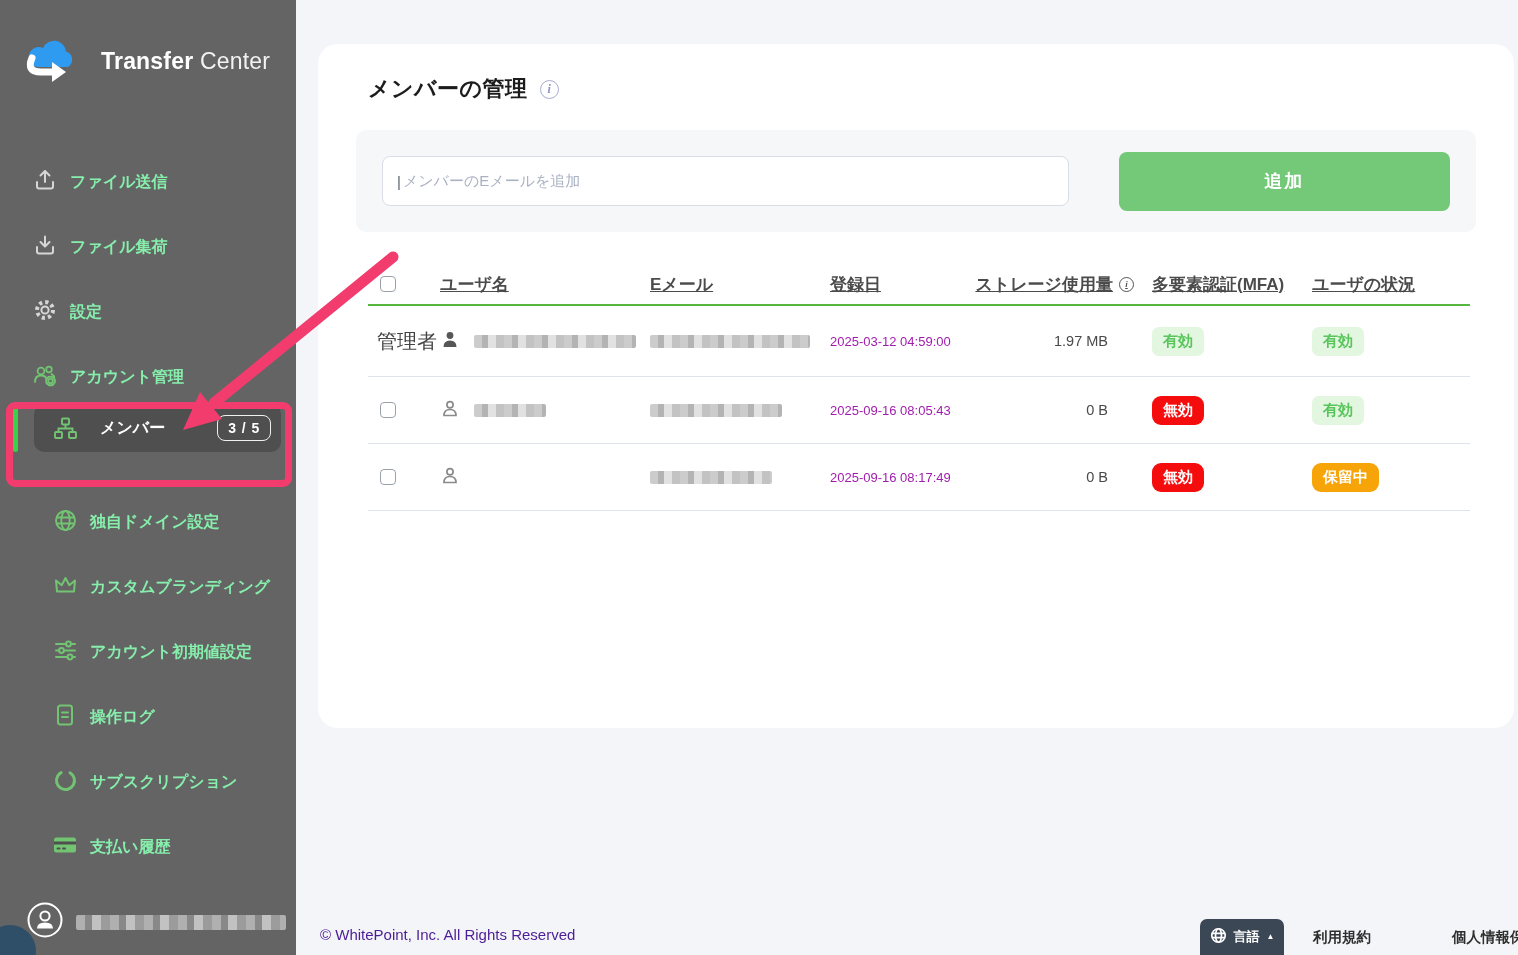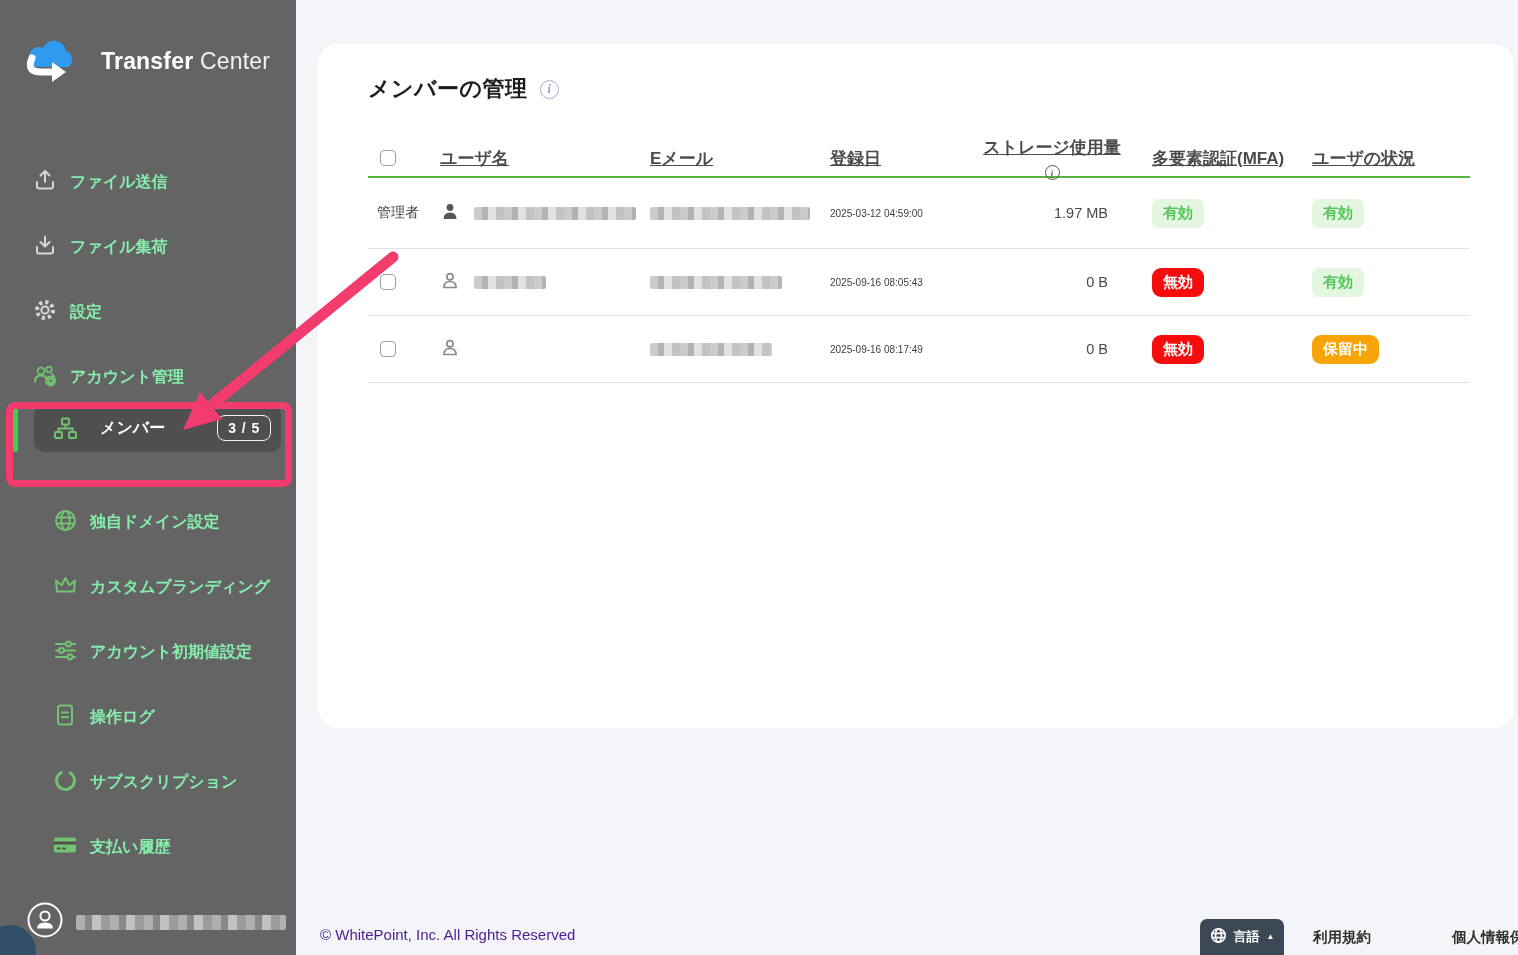"メンバーのEメールを追加" div.add-panel { html: none -> <div> <div> <span>メンバーのEメールを追加</span> </div> <button>追加</button> </div> }
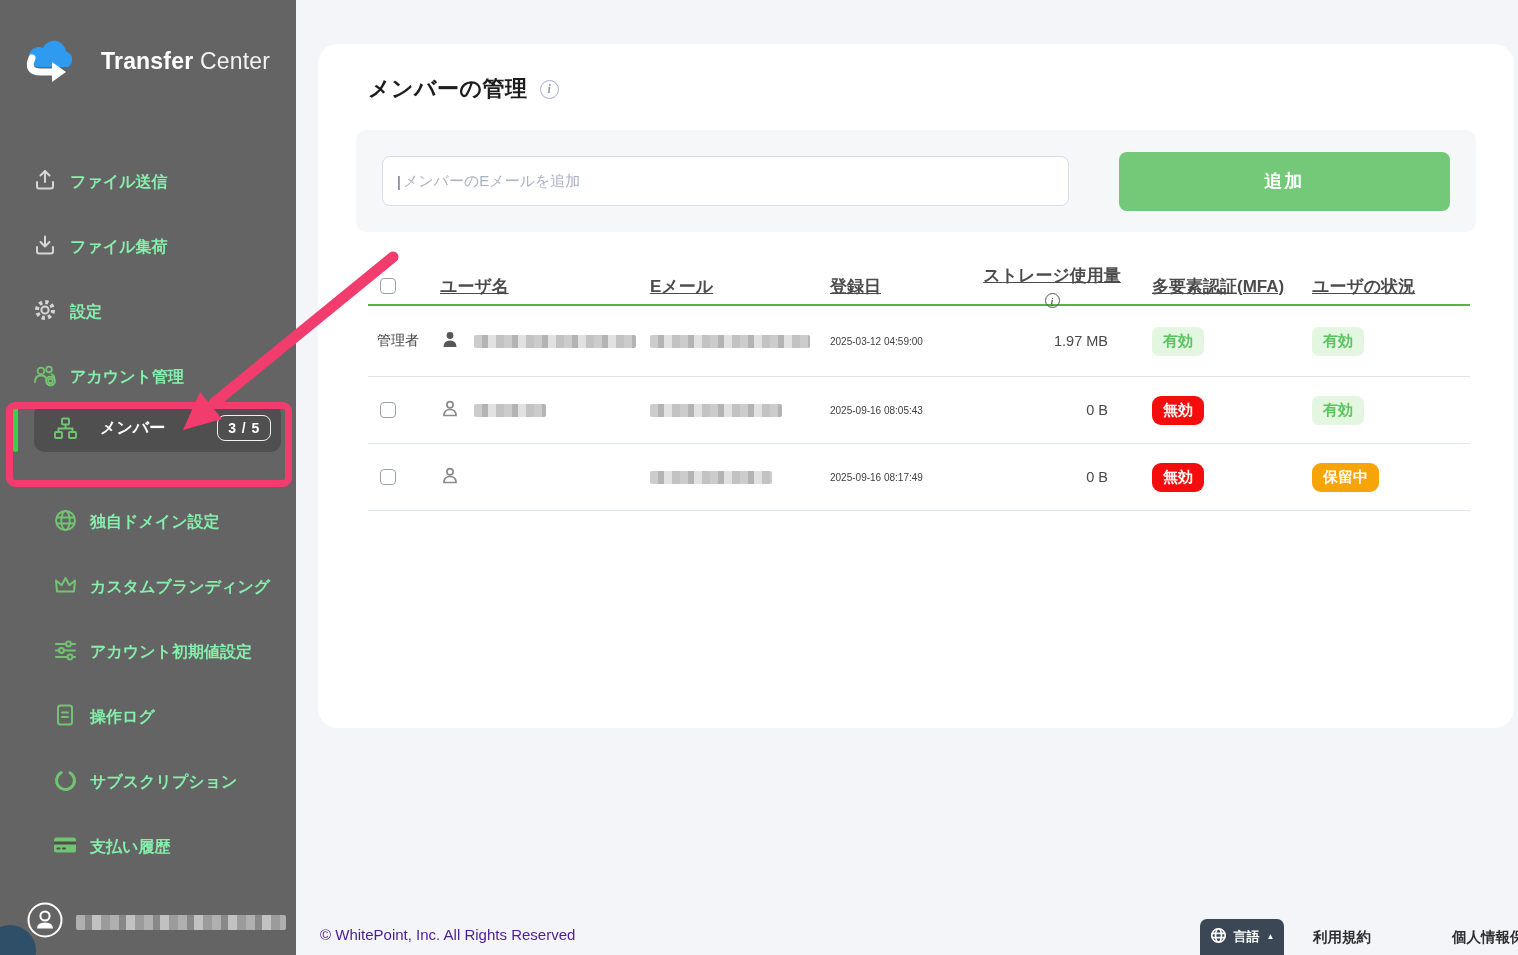"ストレージ使用量" .th-storage { flex-direction: column -> none }
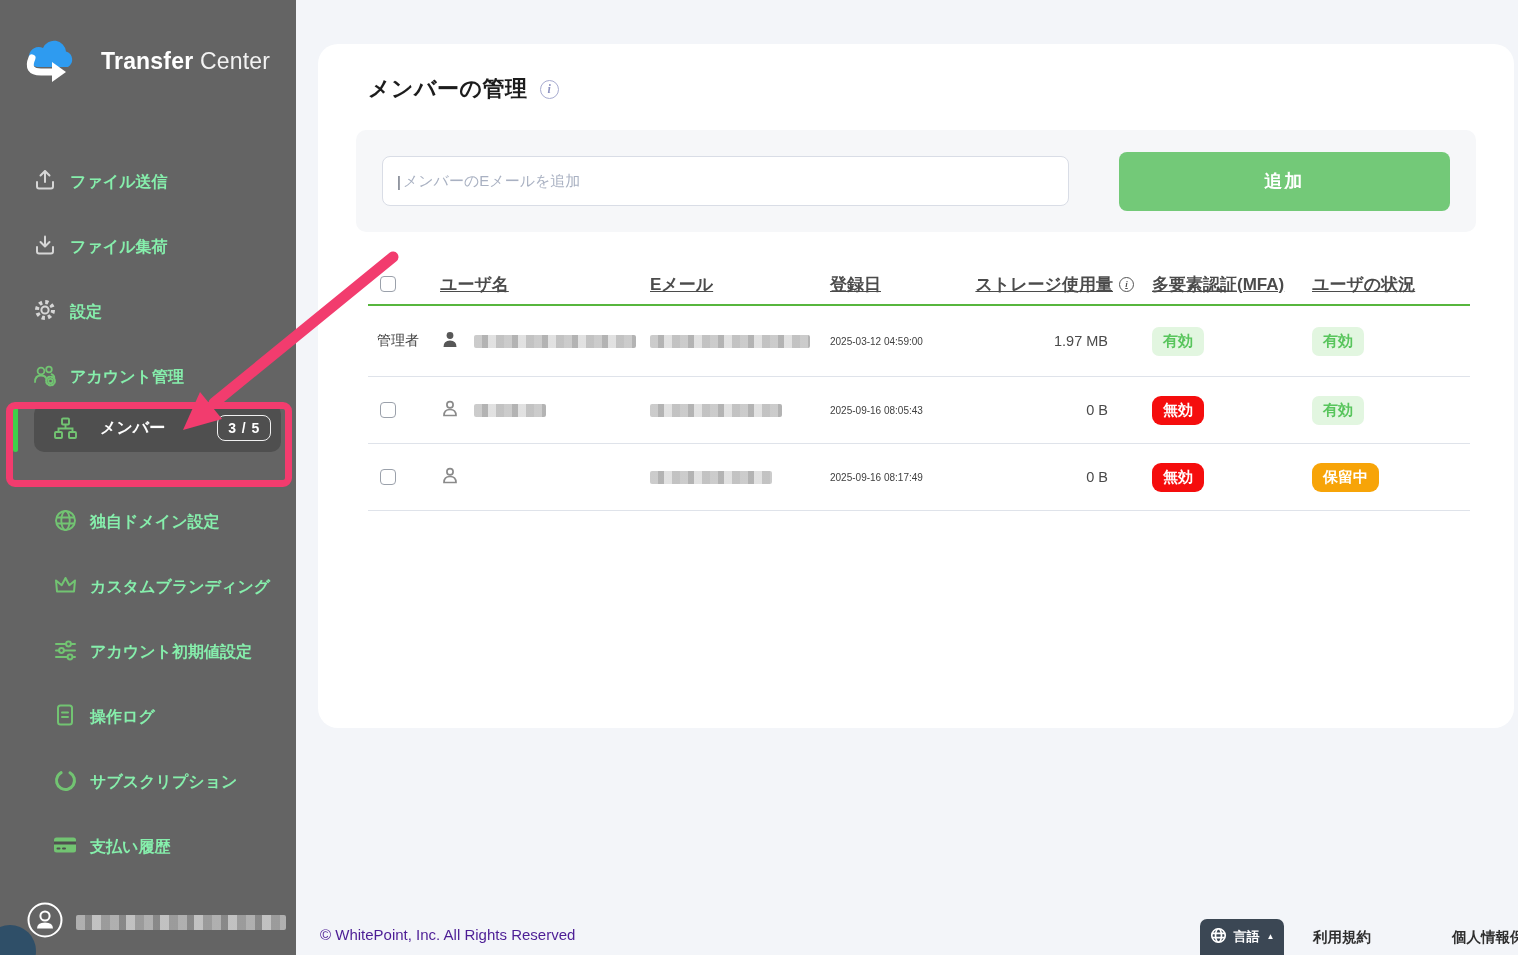"管理者" .role-label { font-size: 14px -> 20px }
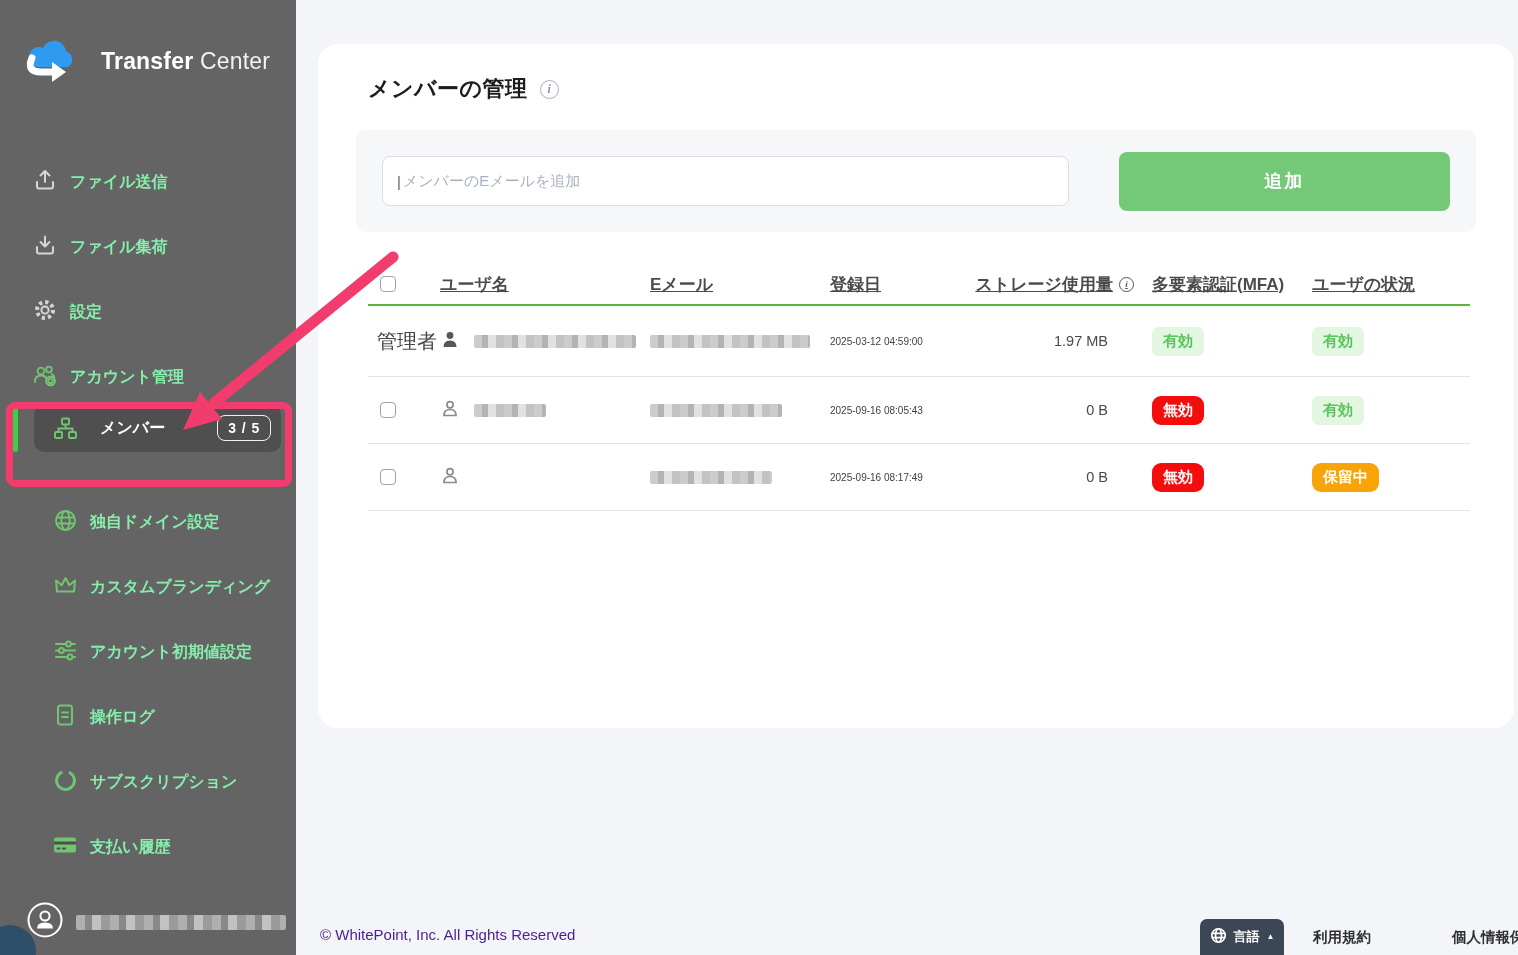"2025-03-12 04:59:00" .date-cell { color: #404040 -> #a21caf; font-size: 10px -> 13px }
